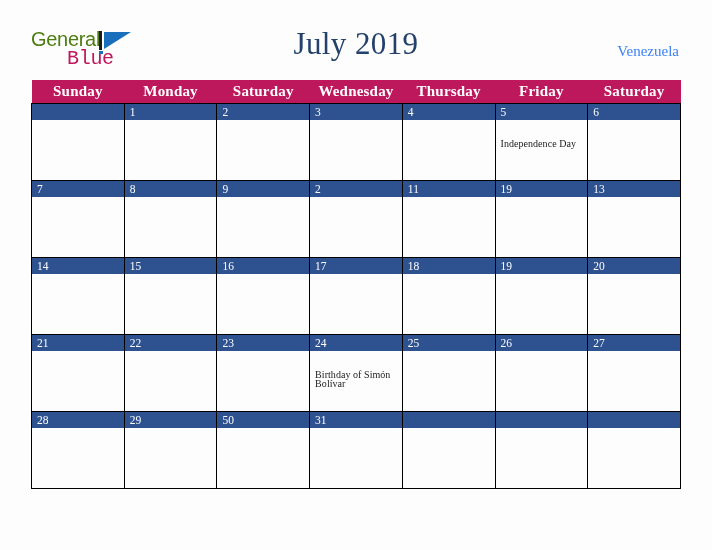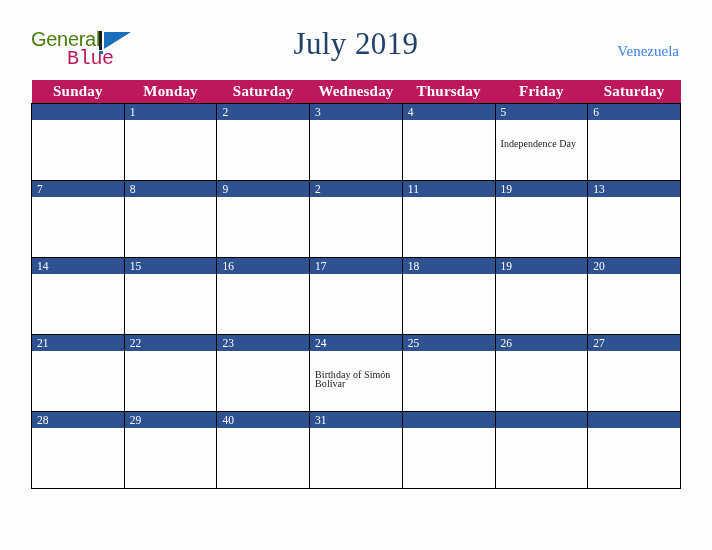"40" div.daynum { text: 40 -> 50 }
